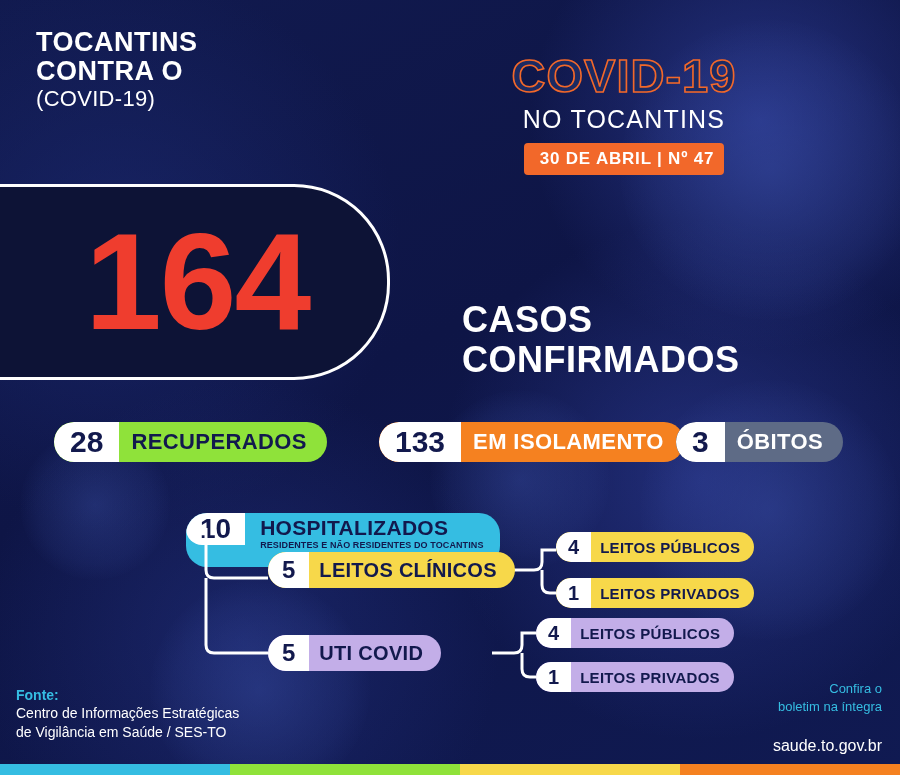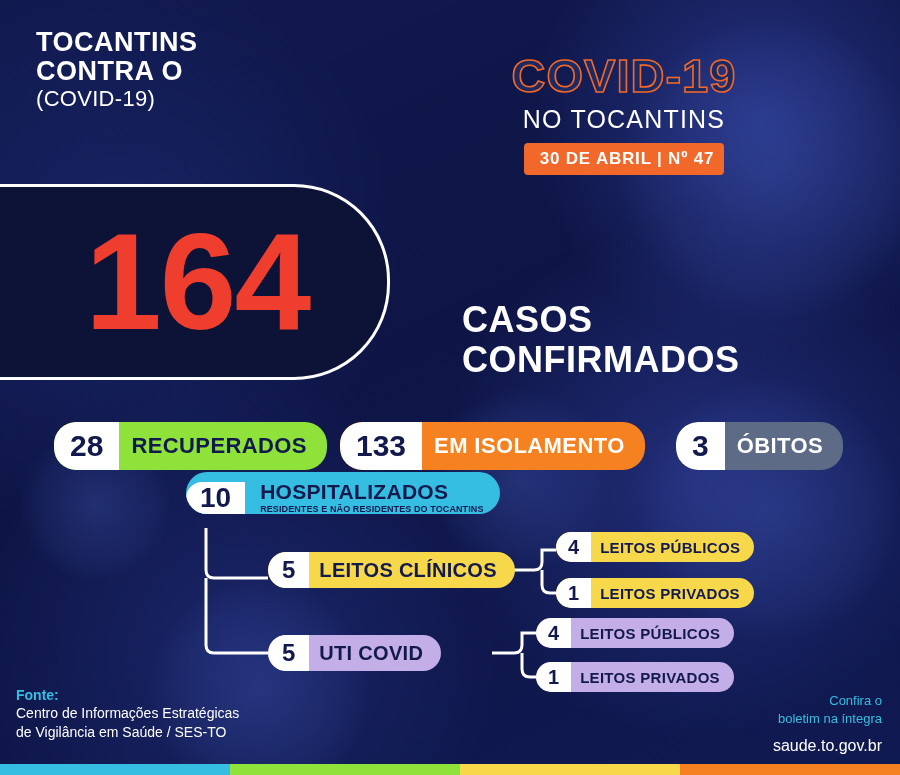"28" .pill { height: 48px -> 40px }
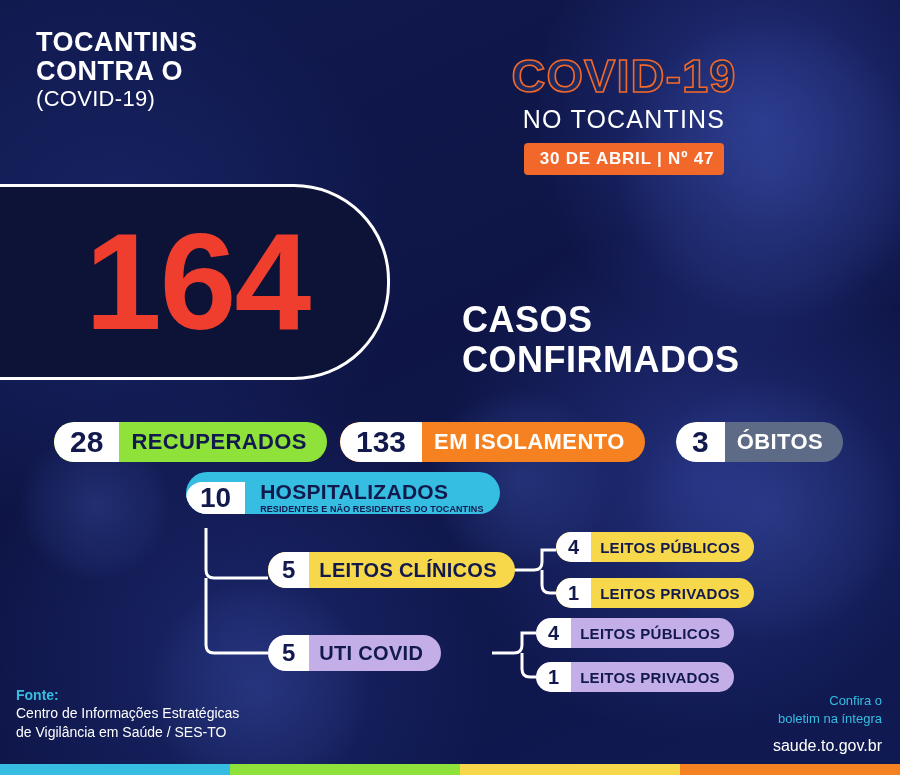"133" .p-iso { left: 340px -> 379px }
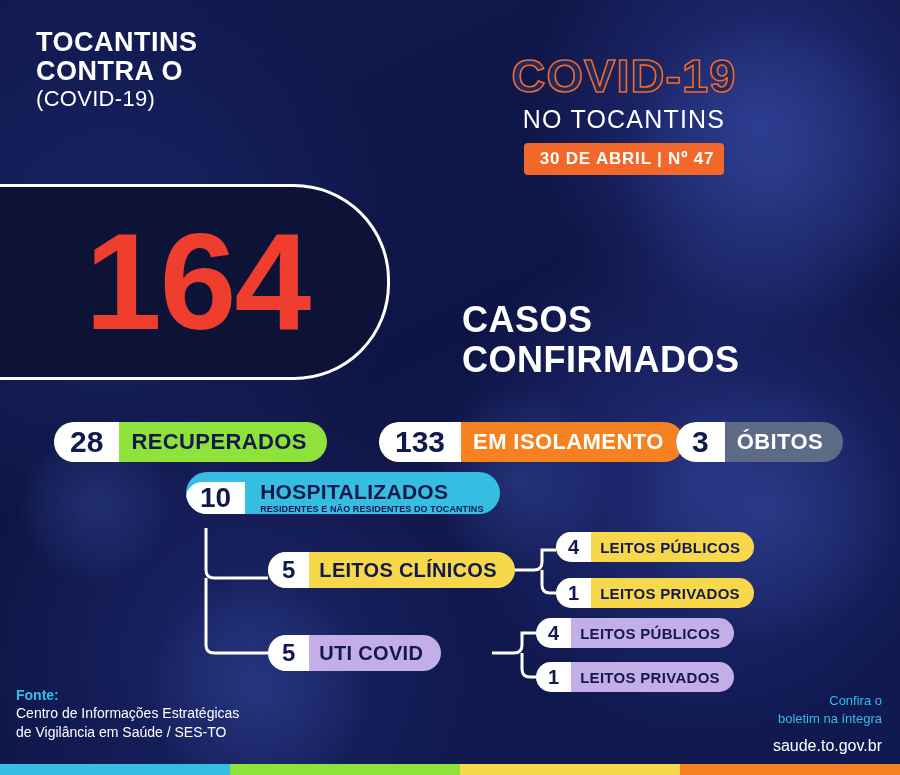"10" .p-hosp { align-items: flex-end -> flex-start; height: 42px -> 54px; top: 472px -> 513px }
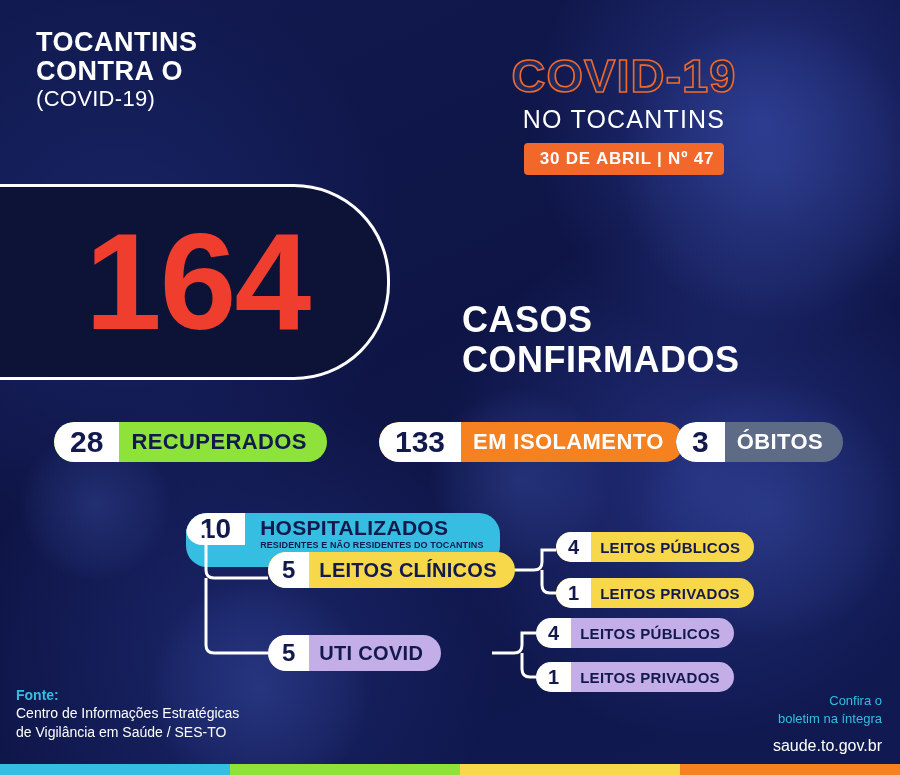"saude.to.gov.br" .site .url { margin-top: 8px -> 20px }
